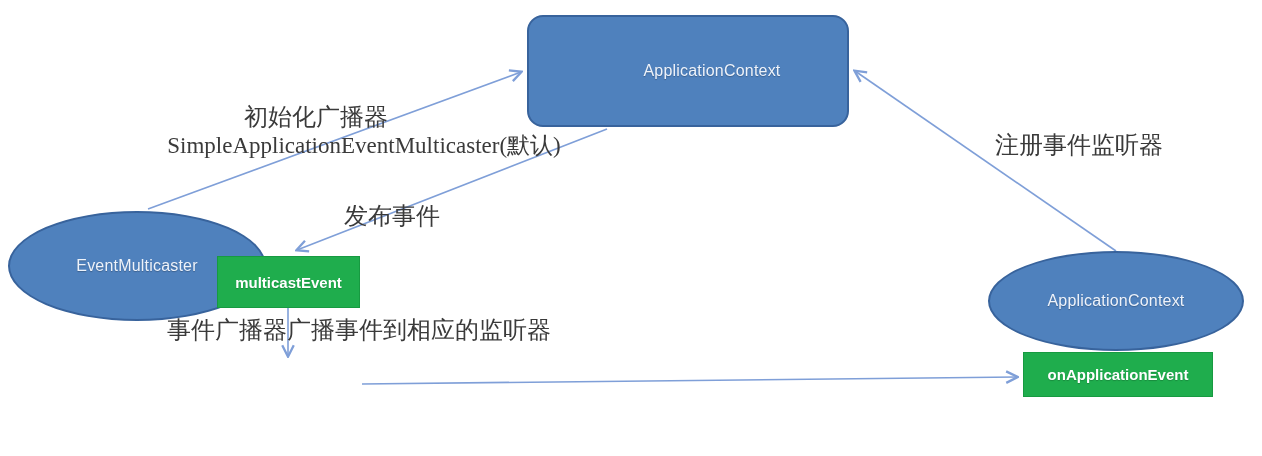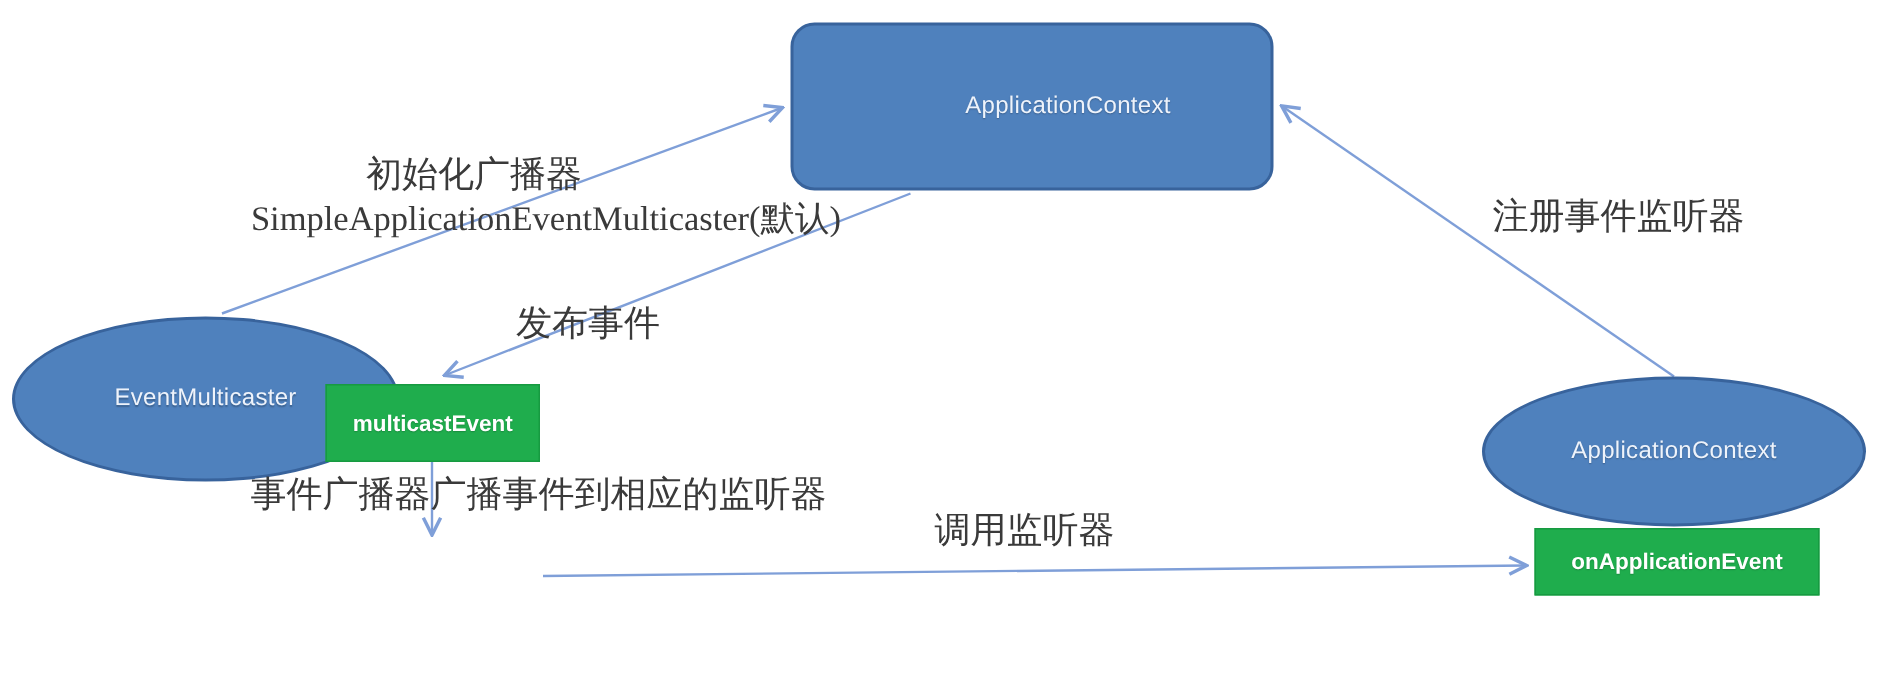"调用监听器" div.edge-label { html: <div>调用监听器</div> -> none }
